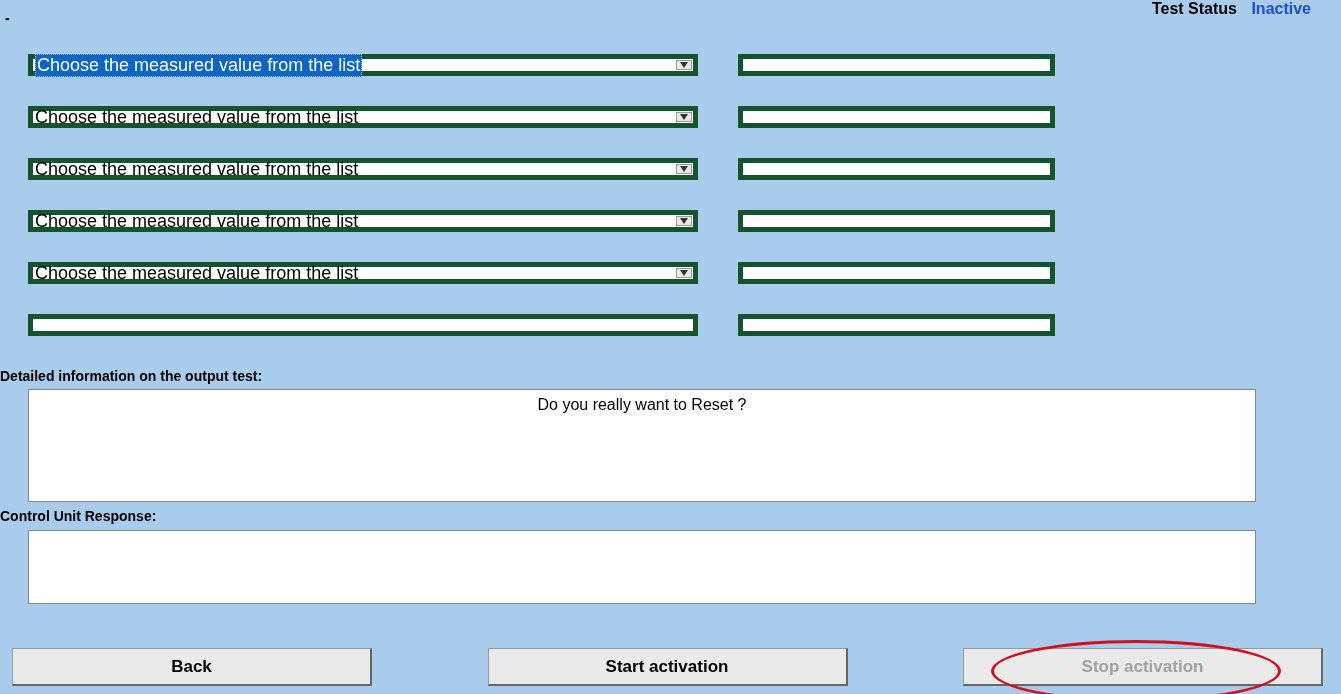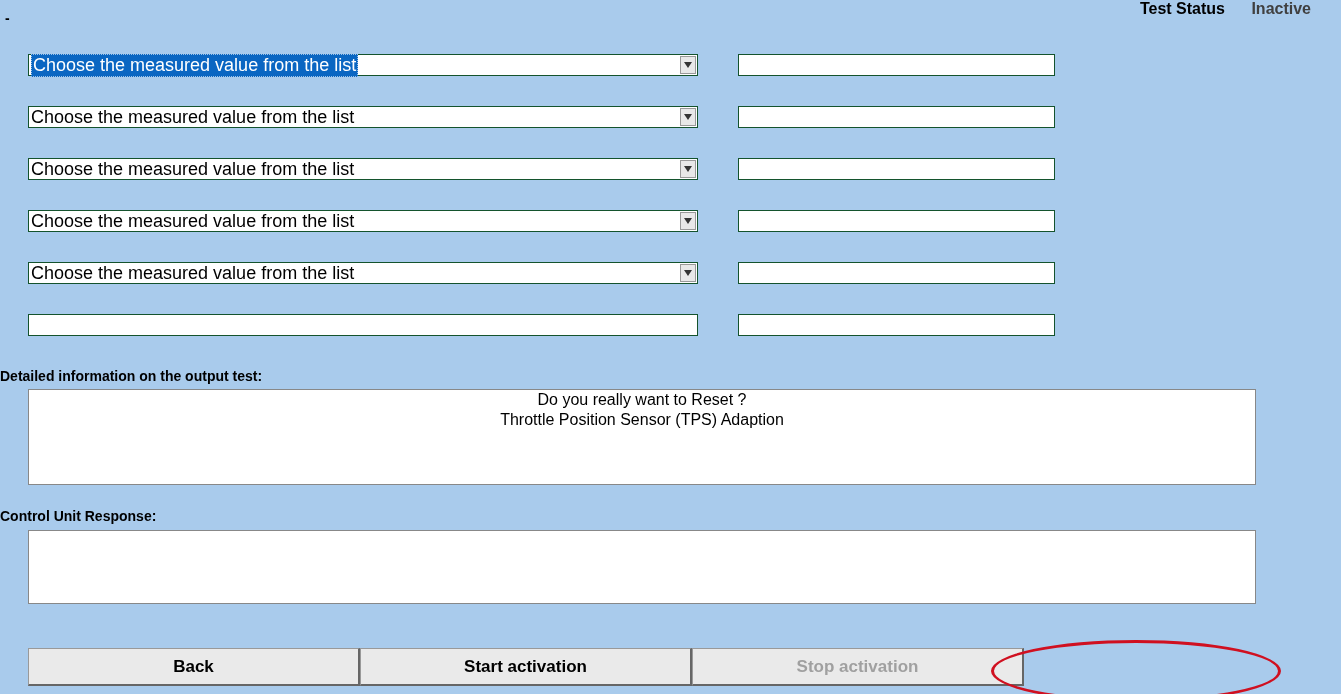"Inactive" .status-value { color: #404040 -> #1d4ed8; margin-left: 22px -> 10px }
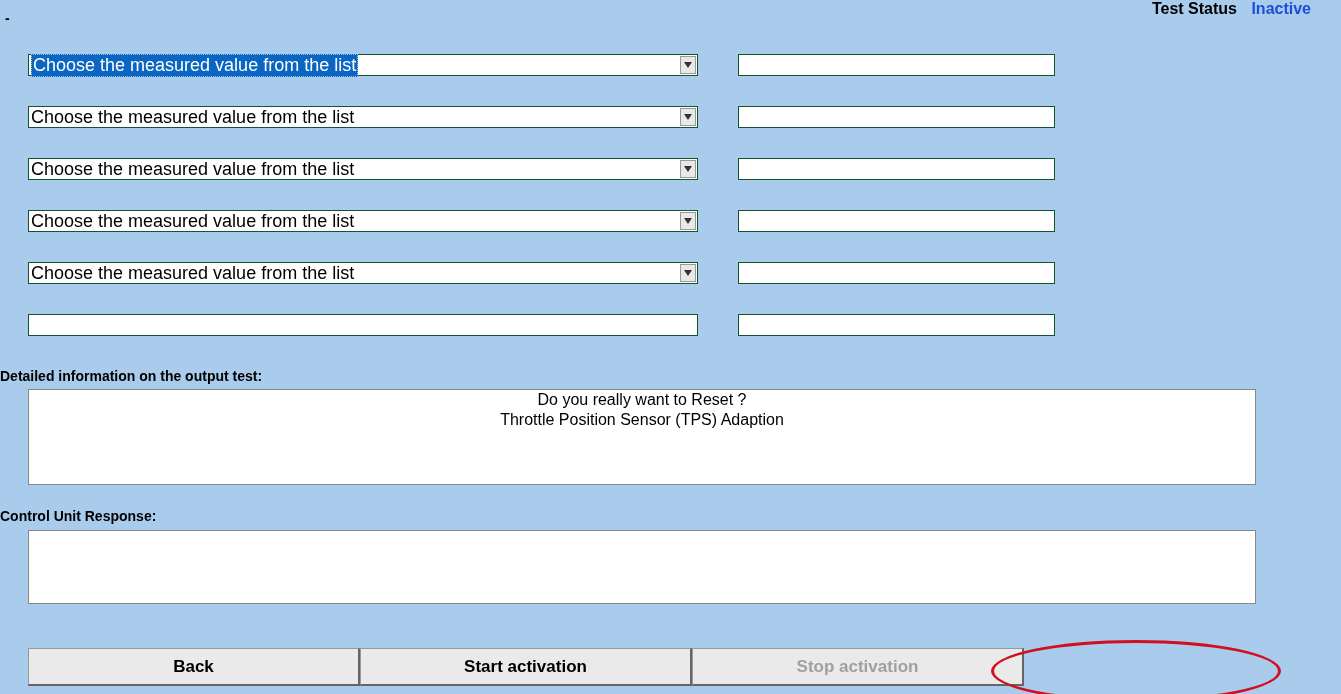"Choose the measured value from" .select-wrap, .text-input, .value-box { border: 1px solid #14532d -> 5px solid #14532d }
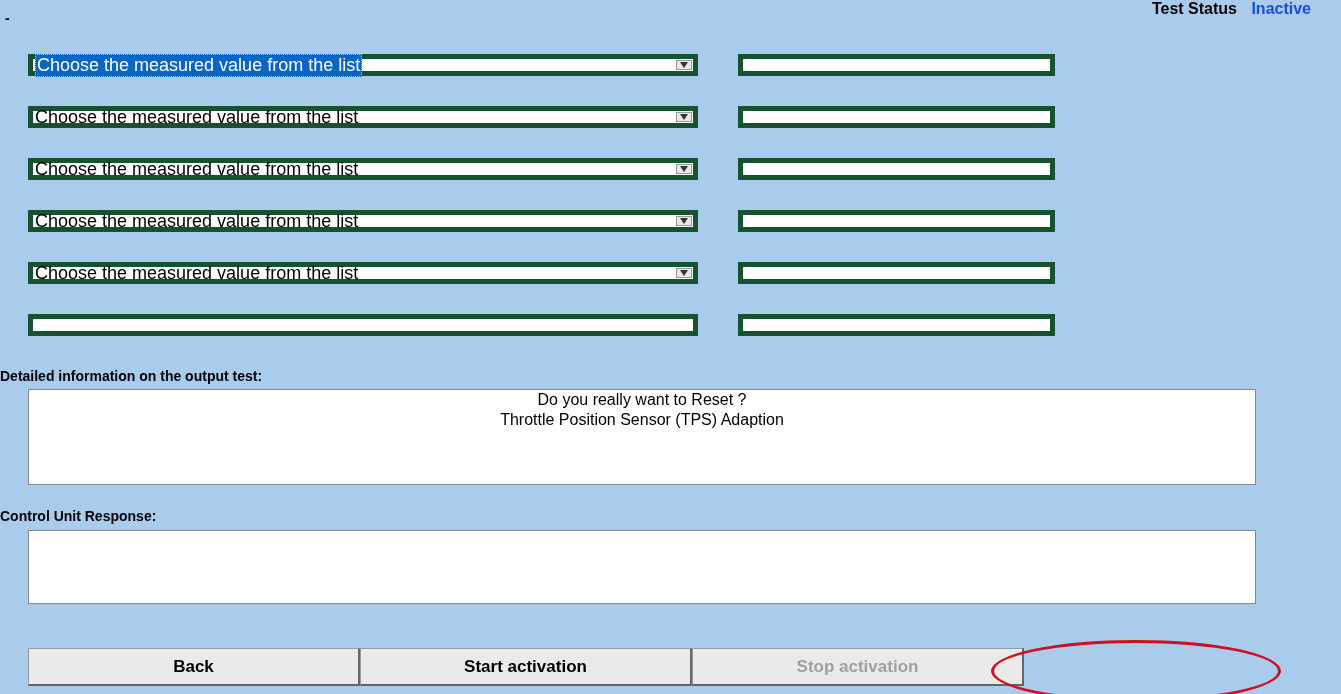"Do you really want to" .details-box { height: 96px -> 113px; padding-top: none -> 5px }
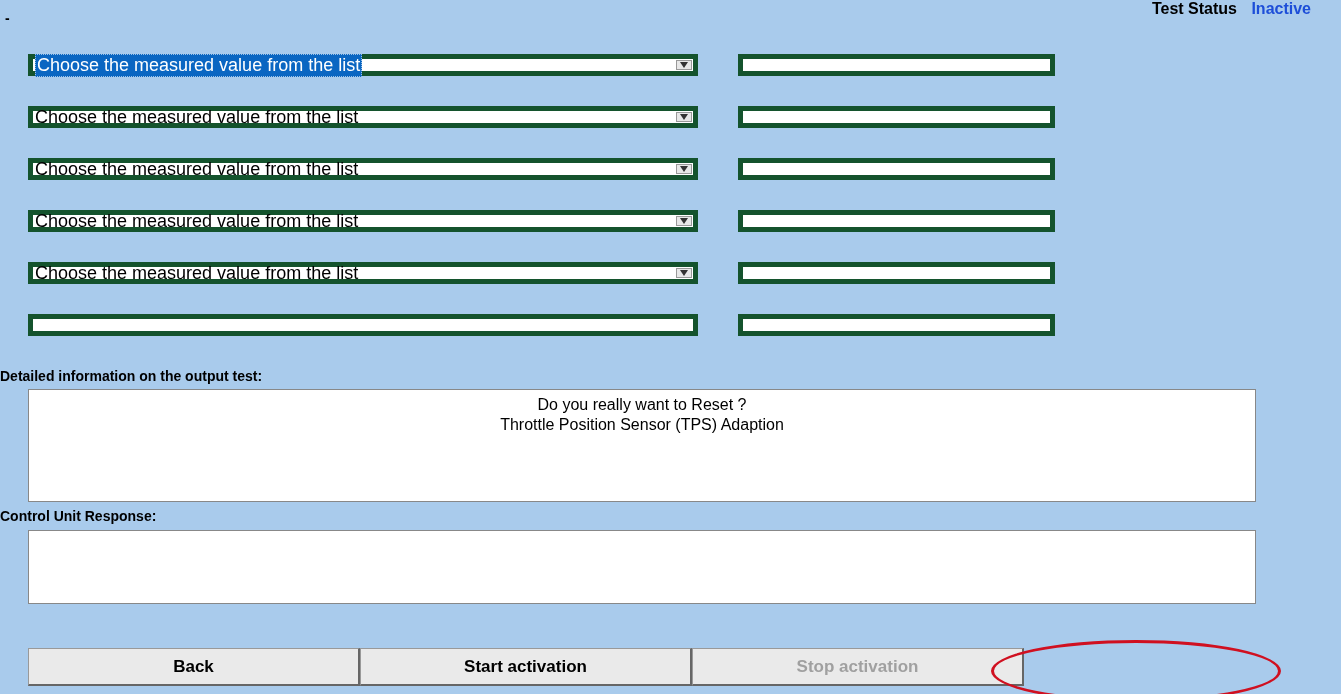"Throttle Position Sensor (TPS) Adaption" div { html: <div>Throttle Position Sensor (TPS) Adaption</div> -> none }
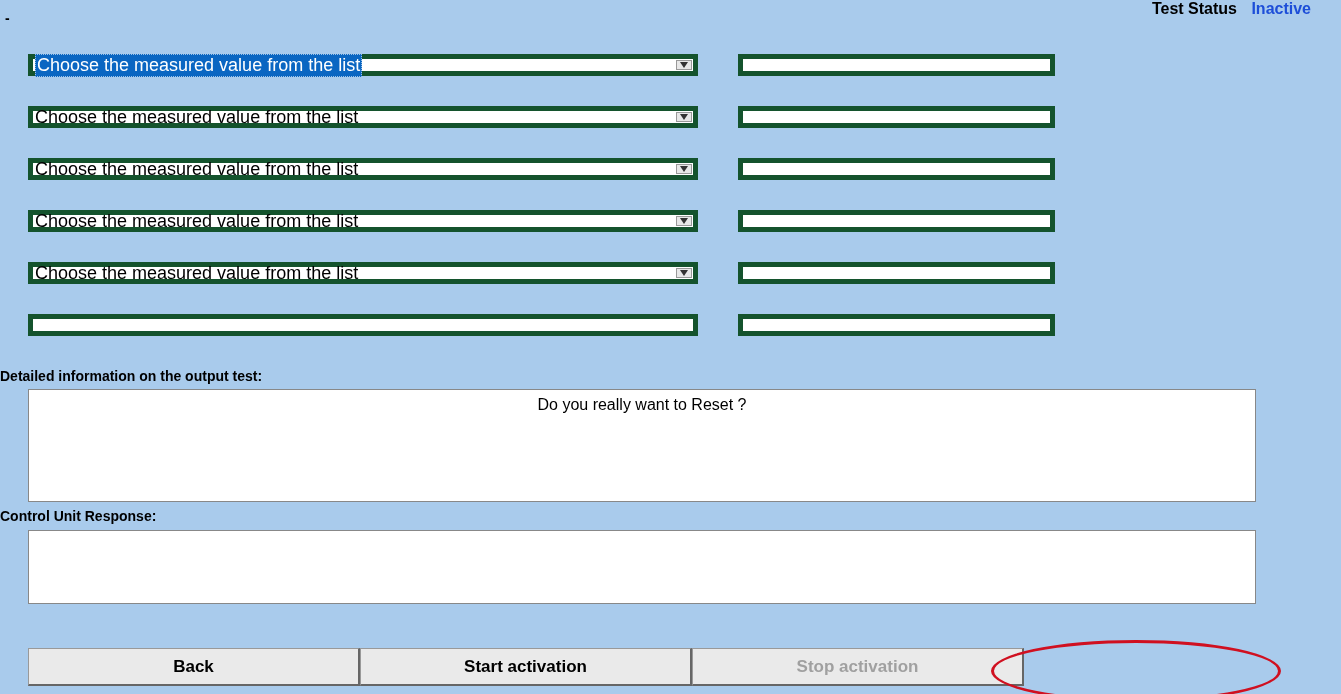"Back" .buttons { left: 28px -> 12px; width: 996px -> 1311px }
